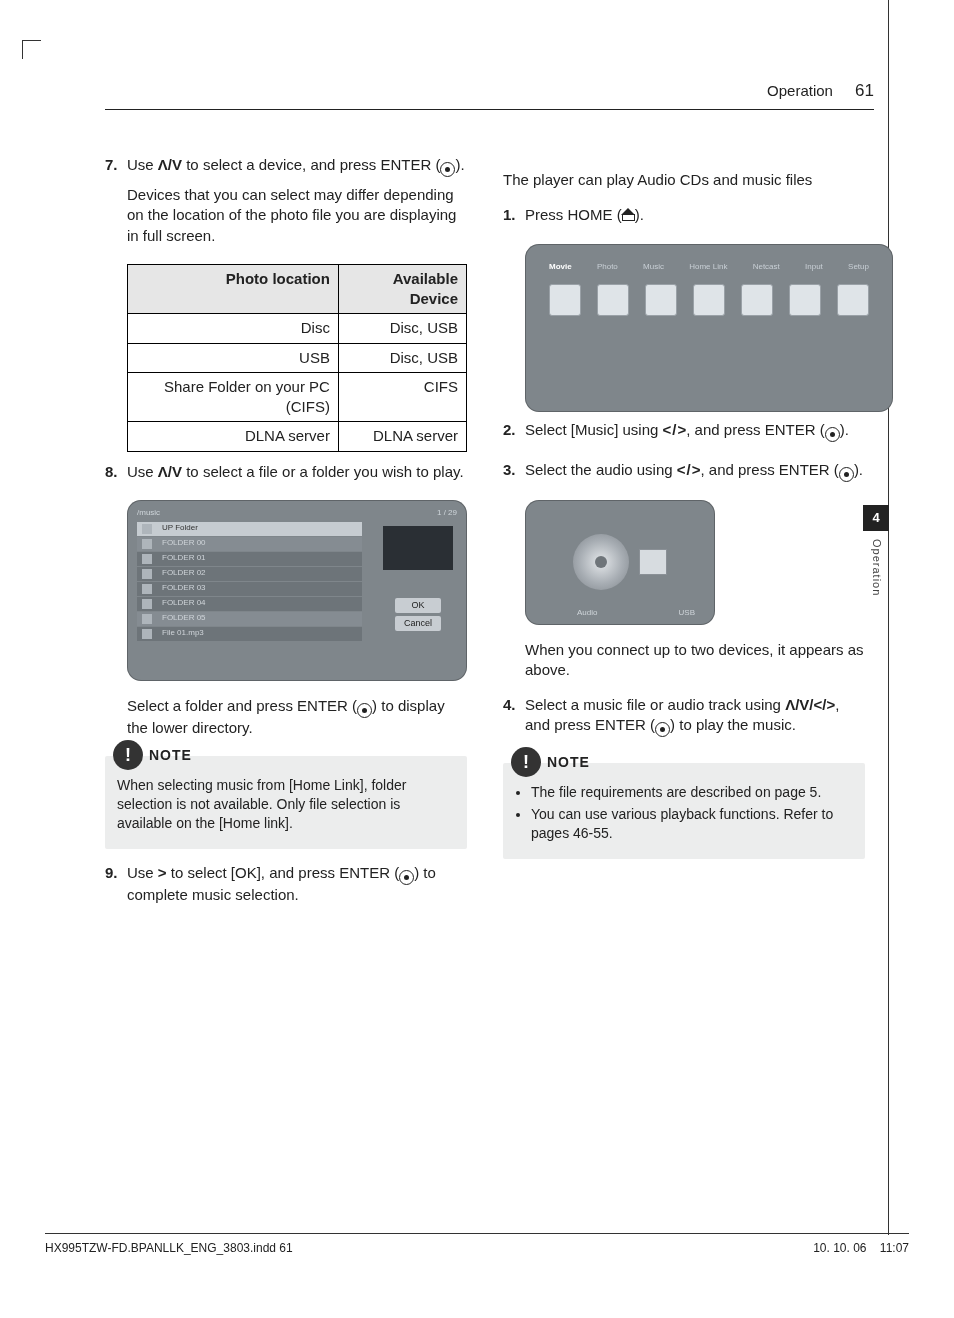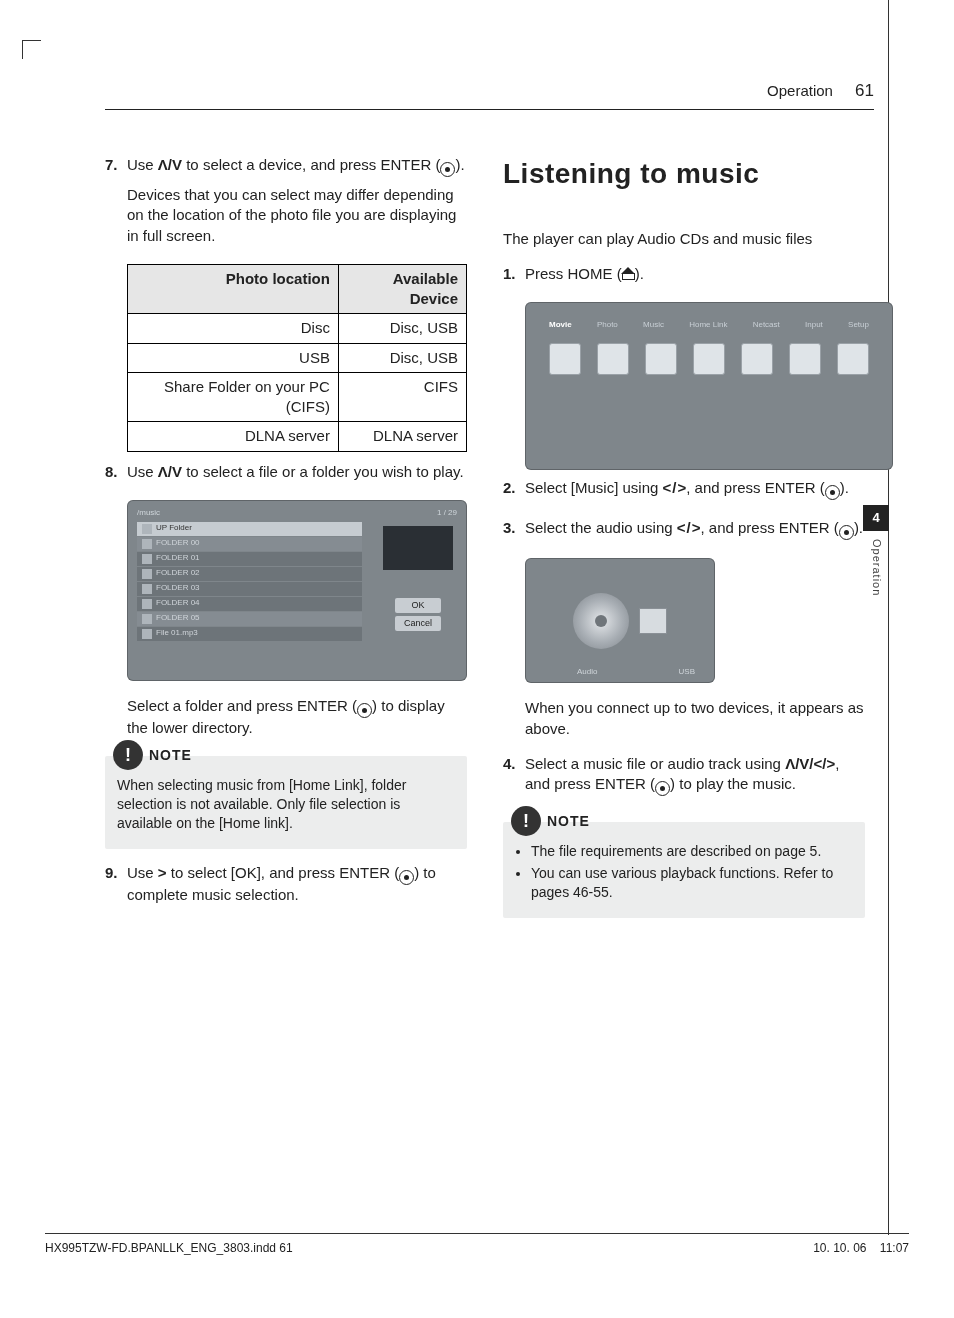"Listening to music" h1.sect { html: <h1>Listening to music</h1> -> none }
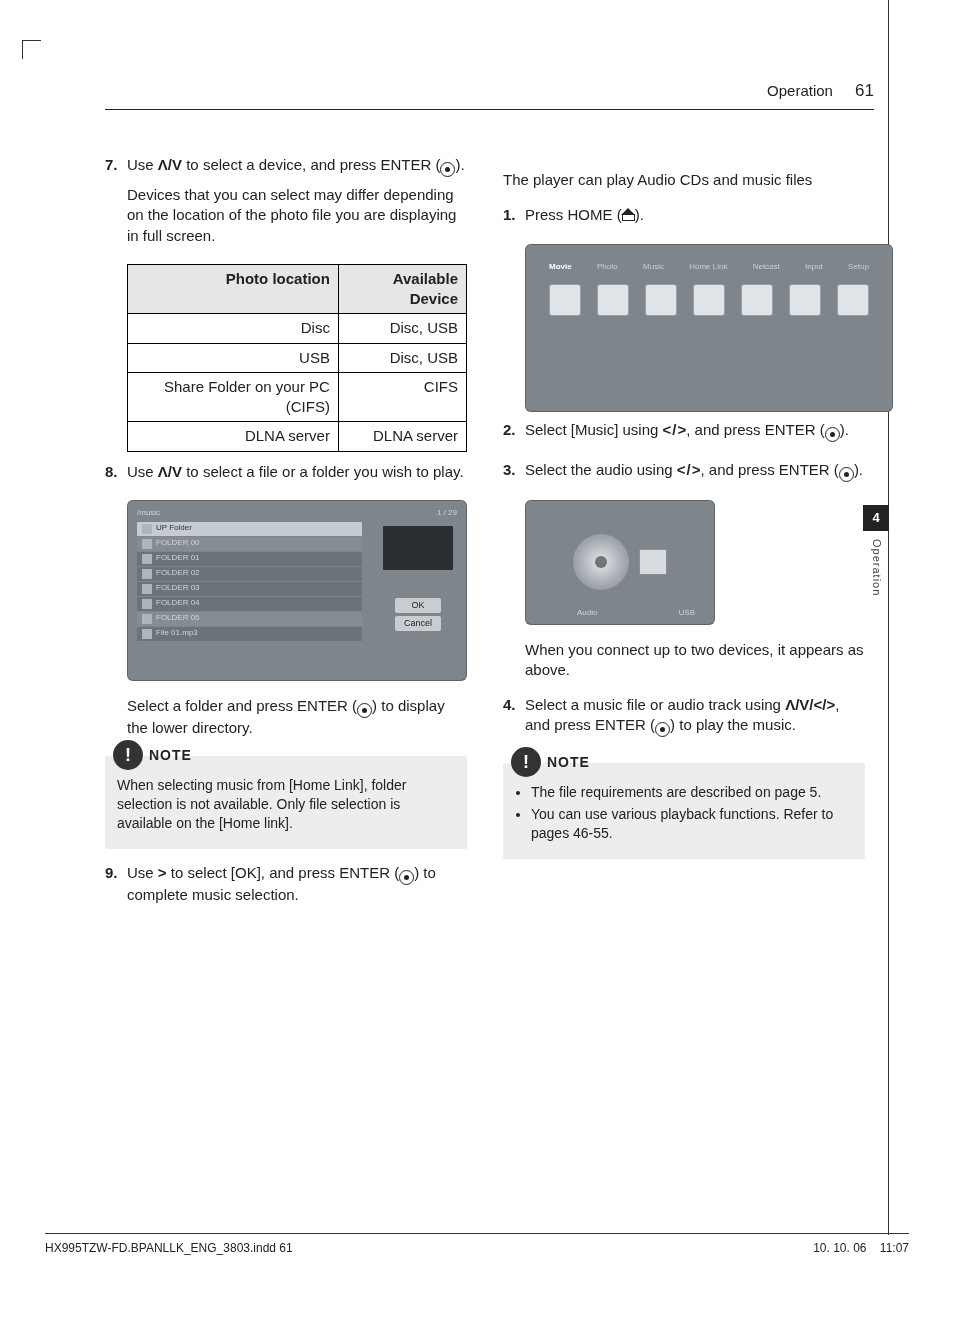"Movie" .screenshot { border-radius: 6px -> 14px }
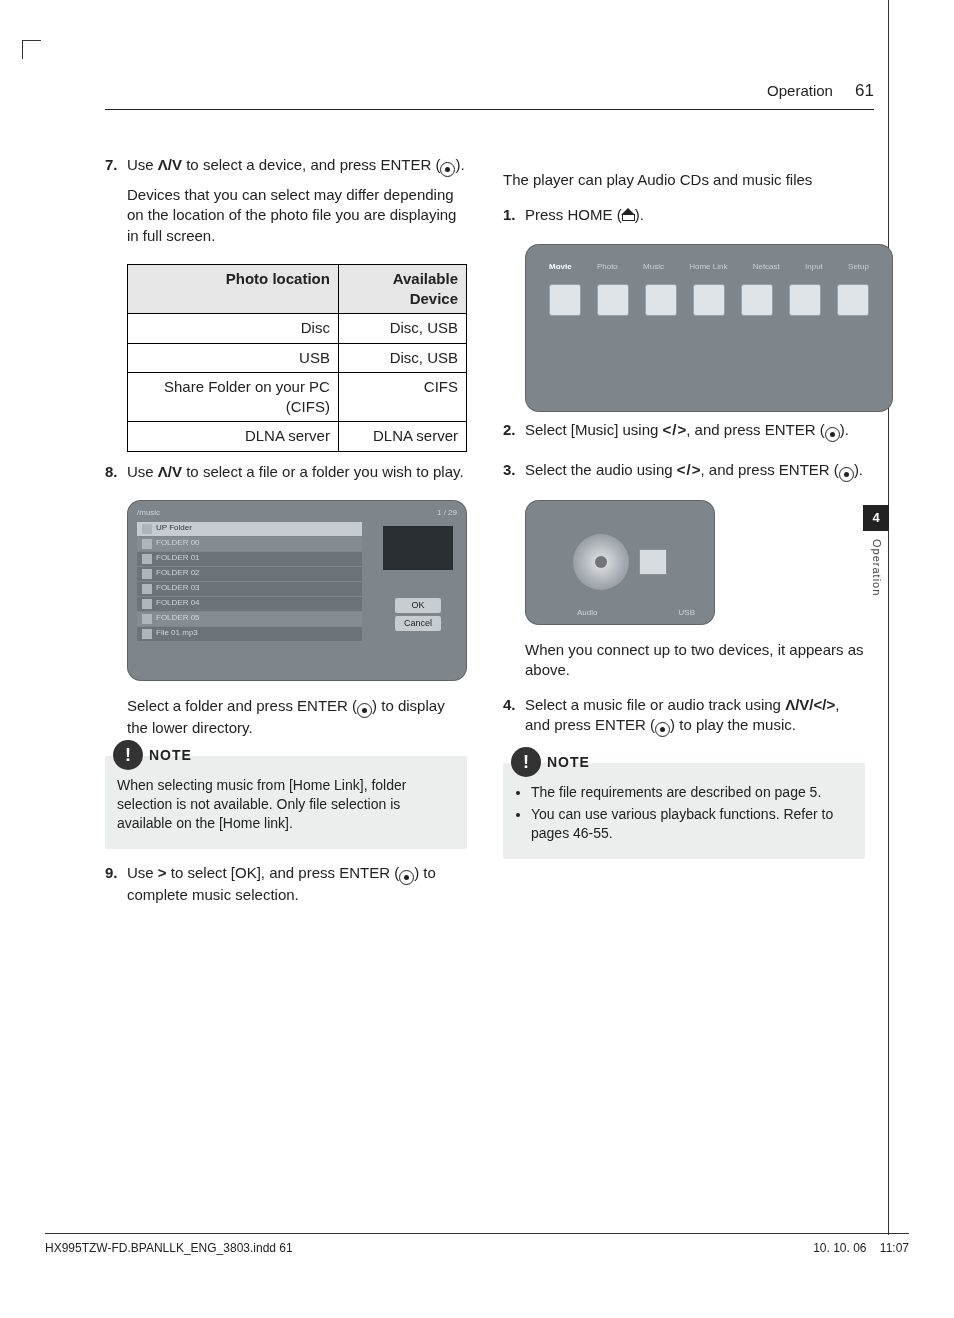"UP Folder" .shot-folder .row { gap: 4px -> 10px }
